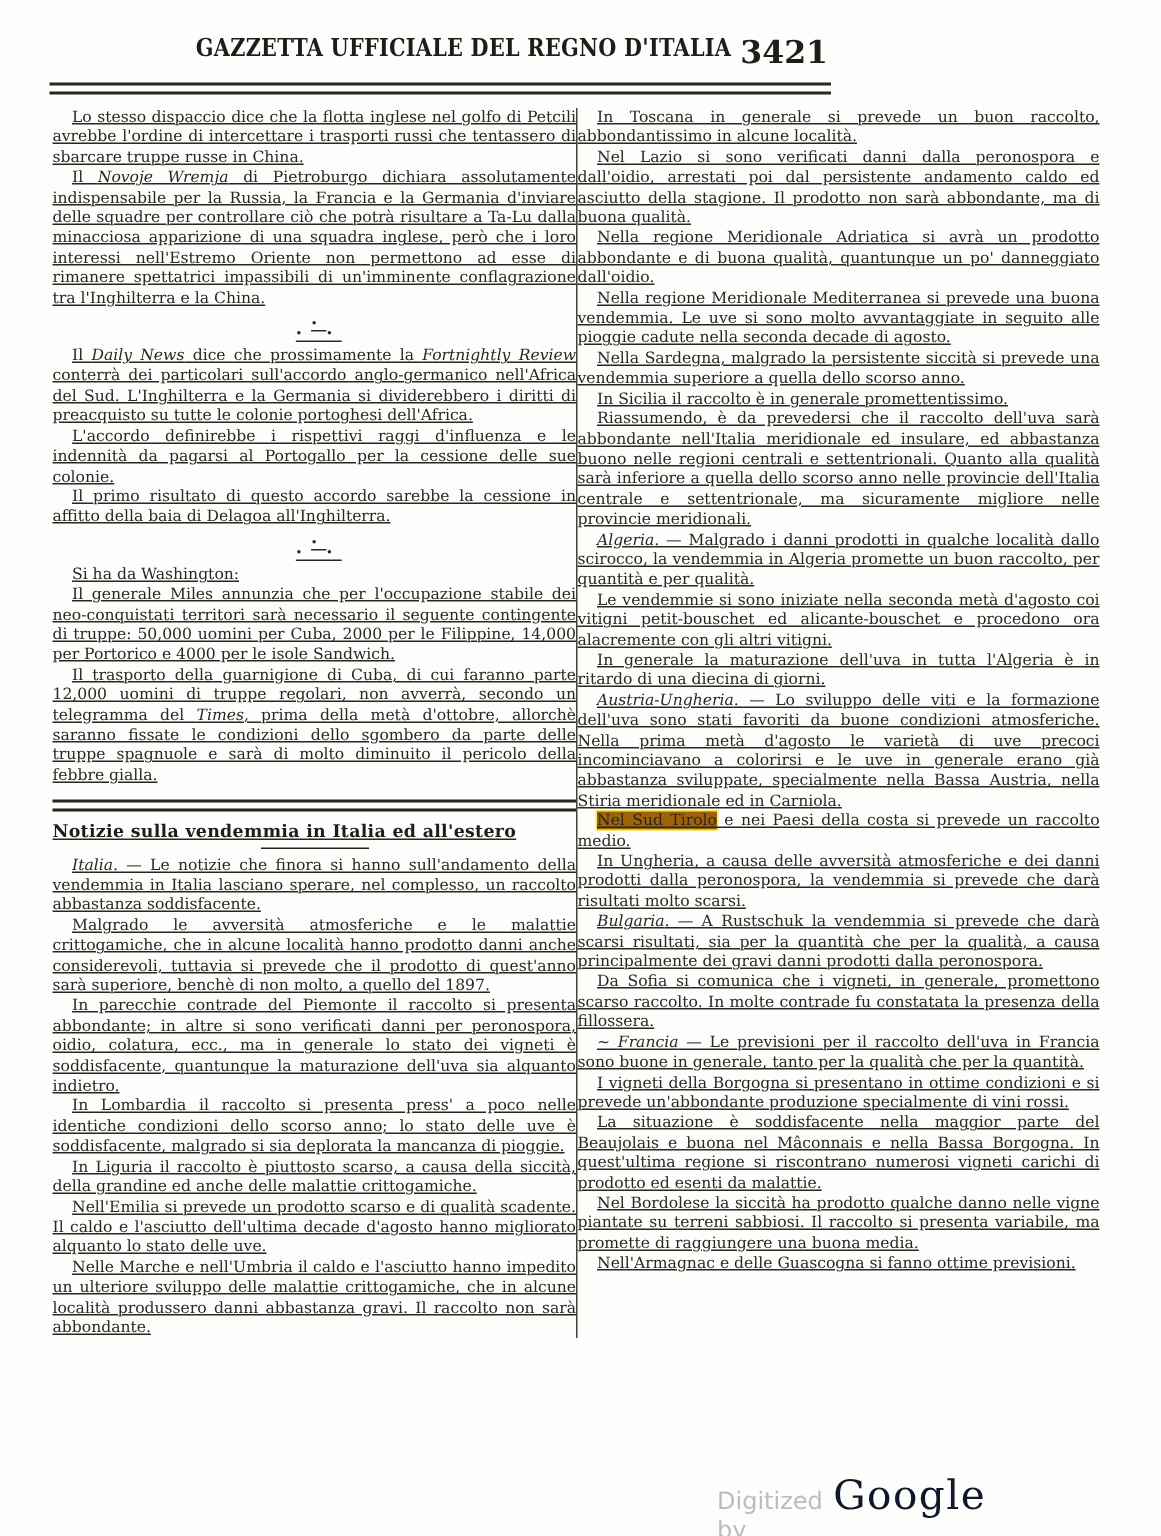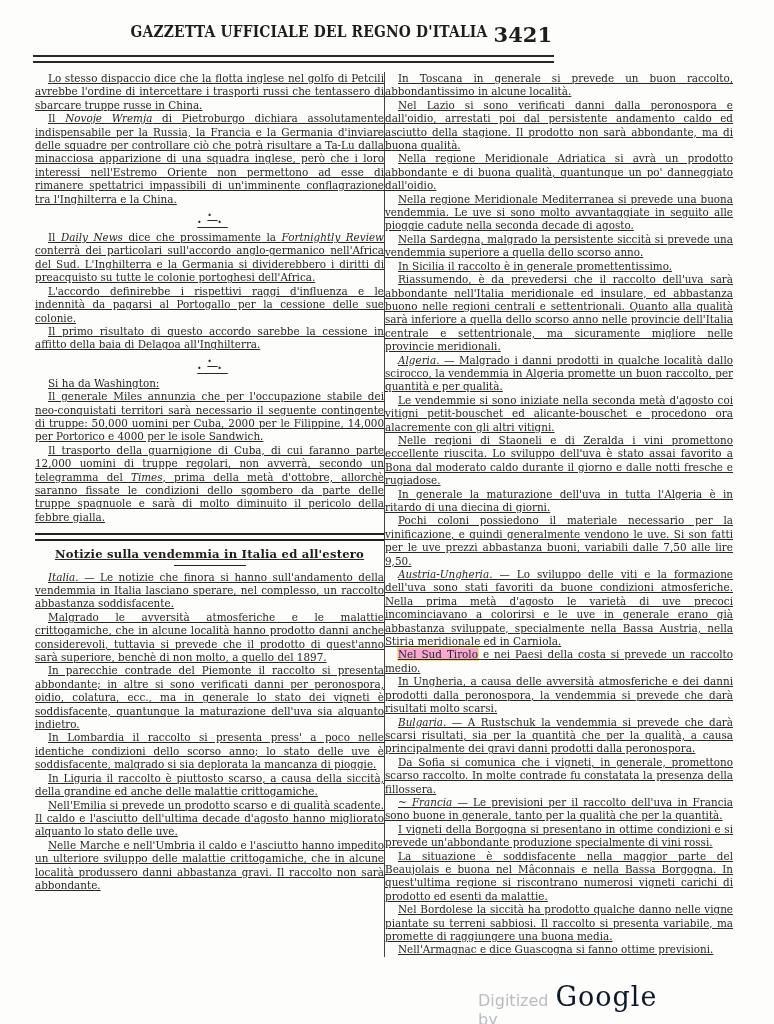"Nelle regioni di Staoneli e" p.para { html: <p><span>Nelle regioni di Staoneli e di Zeralda i vini promettono eccellente riuscita. Lo sviluppo dell'uva è stato assai favorito a Bona dal moderato caldo durante il giorno e dalle notti fresche e rugiadose.</span></p> -> none }
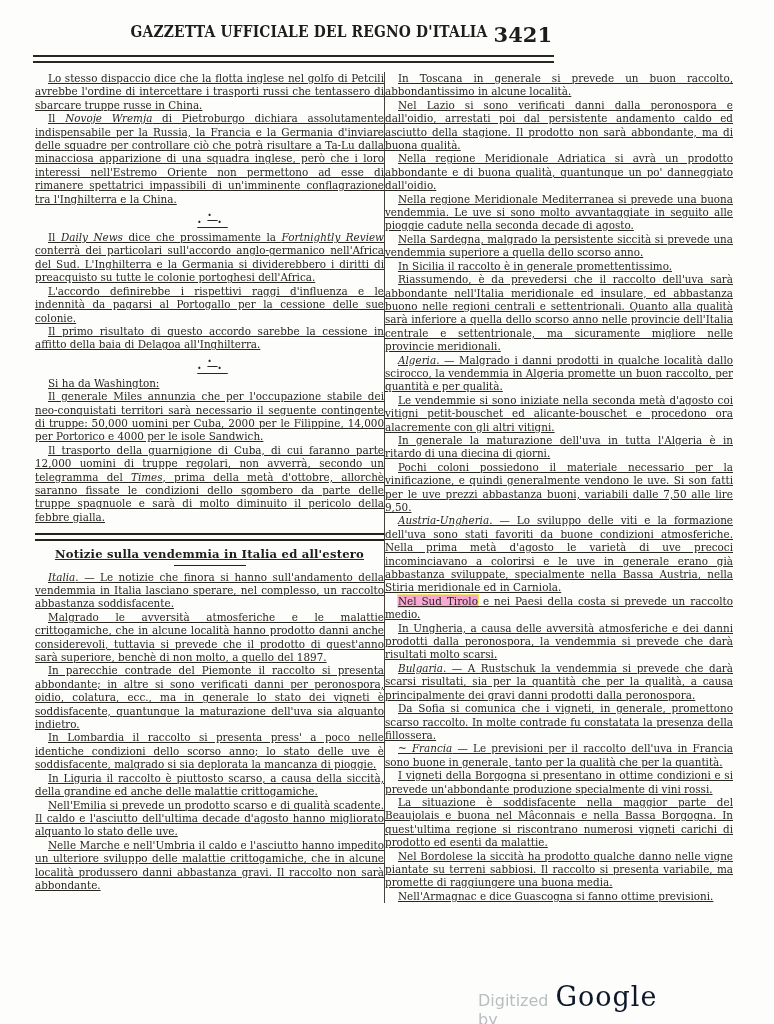"Pochi coloni possiedono il materiale" p.para { html: <p><span>Pochi coloni possiedono il materiale necessario per la vinificazione, e quindi generalmente vendono le uve. Si son fatti per le uve prezzi abbastanza buoni, variabili dalle 7,50 alle lire 9,50.</span></p> -> none }
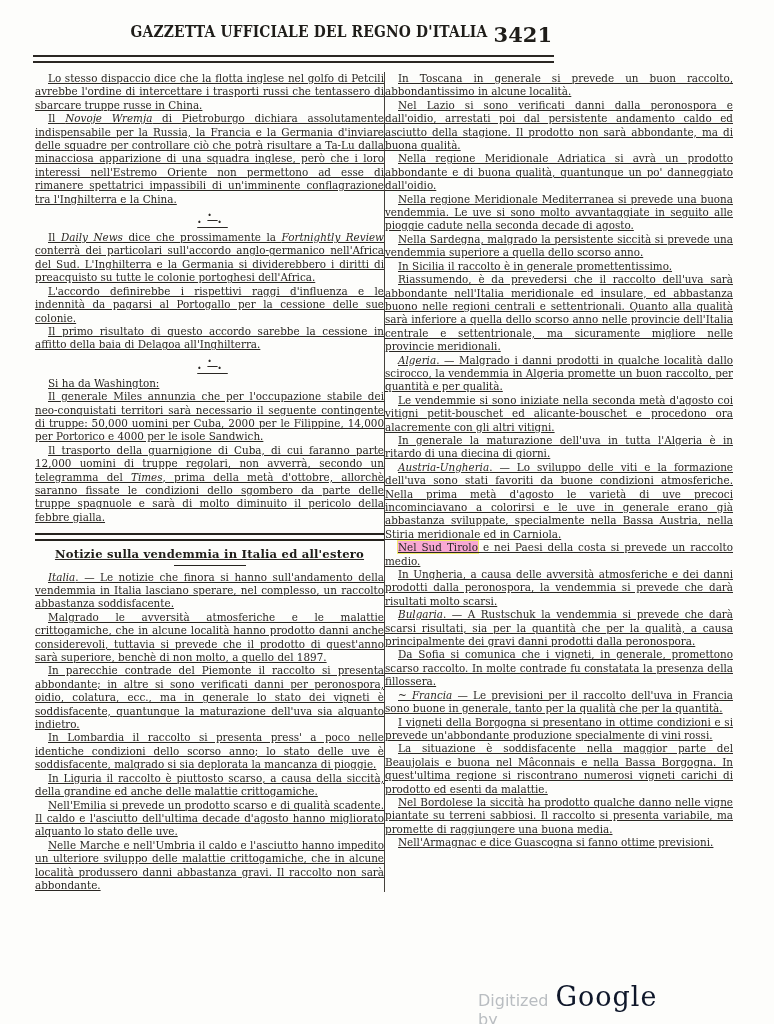"Notizie sulla vendemmia in Italia" .section-head h2 { text-align: center -> none }
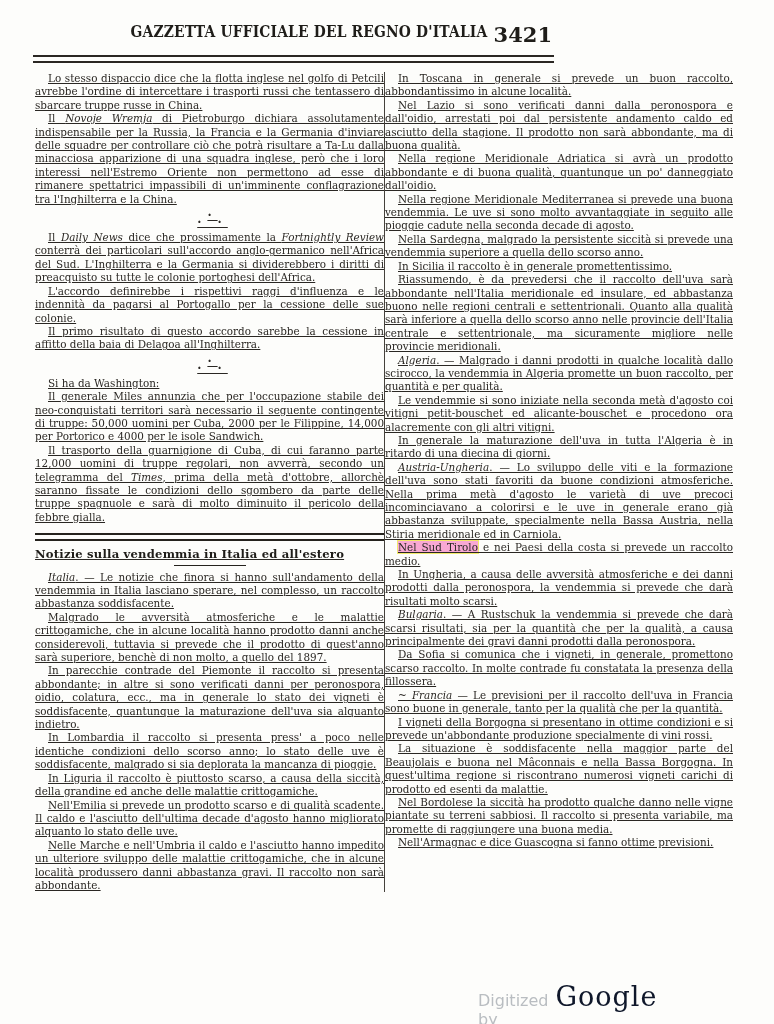"Nel Sud Tirolo" .hl { background: #f9a8d4 -> #a16207 }
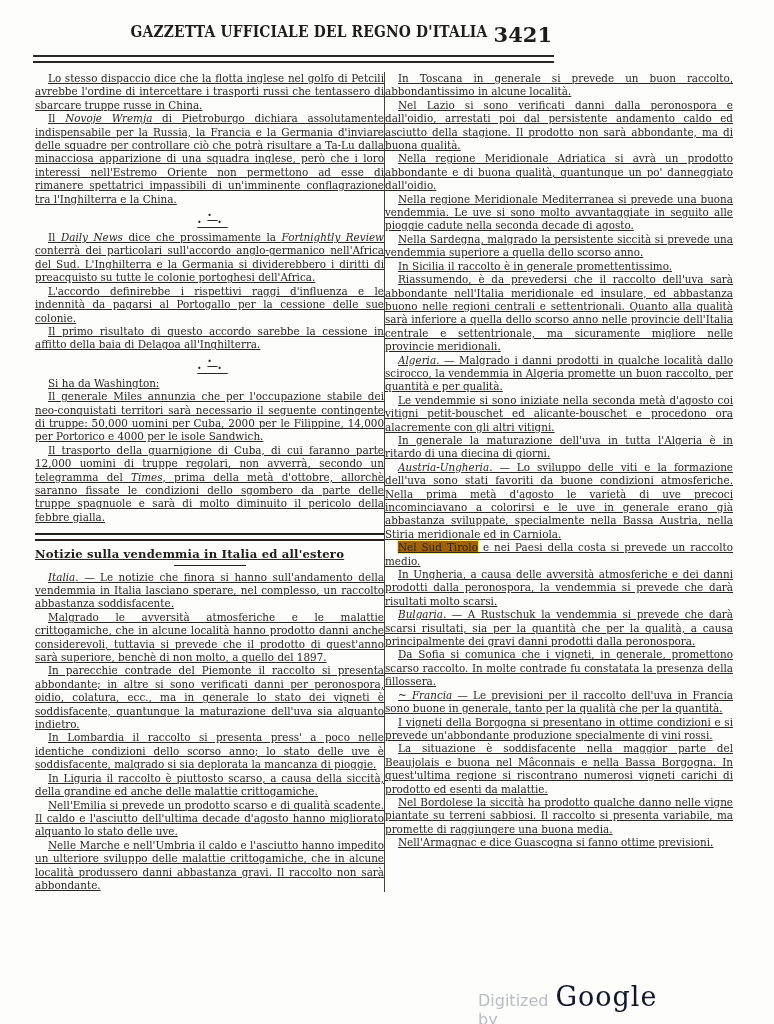"Nell'Armagnac e dice Guascogna si" span { text: dice -> delle }
